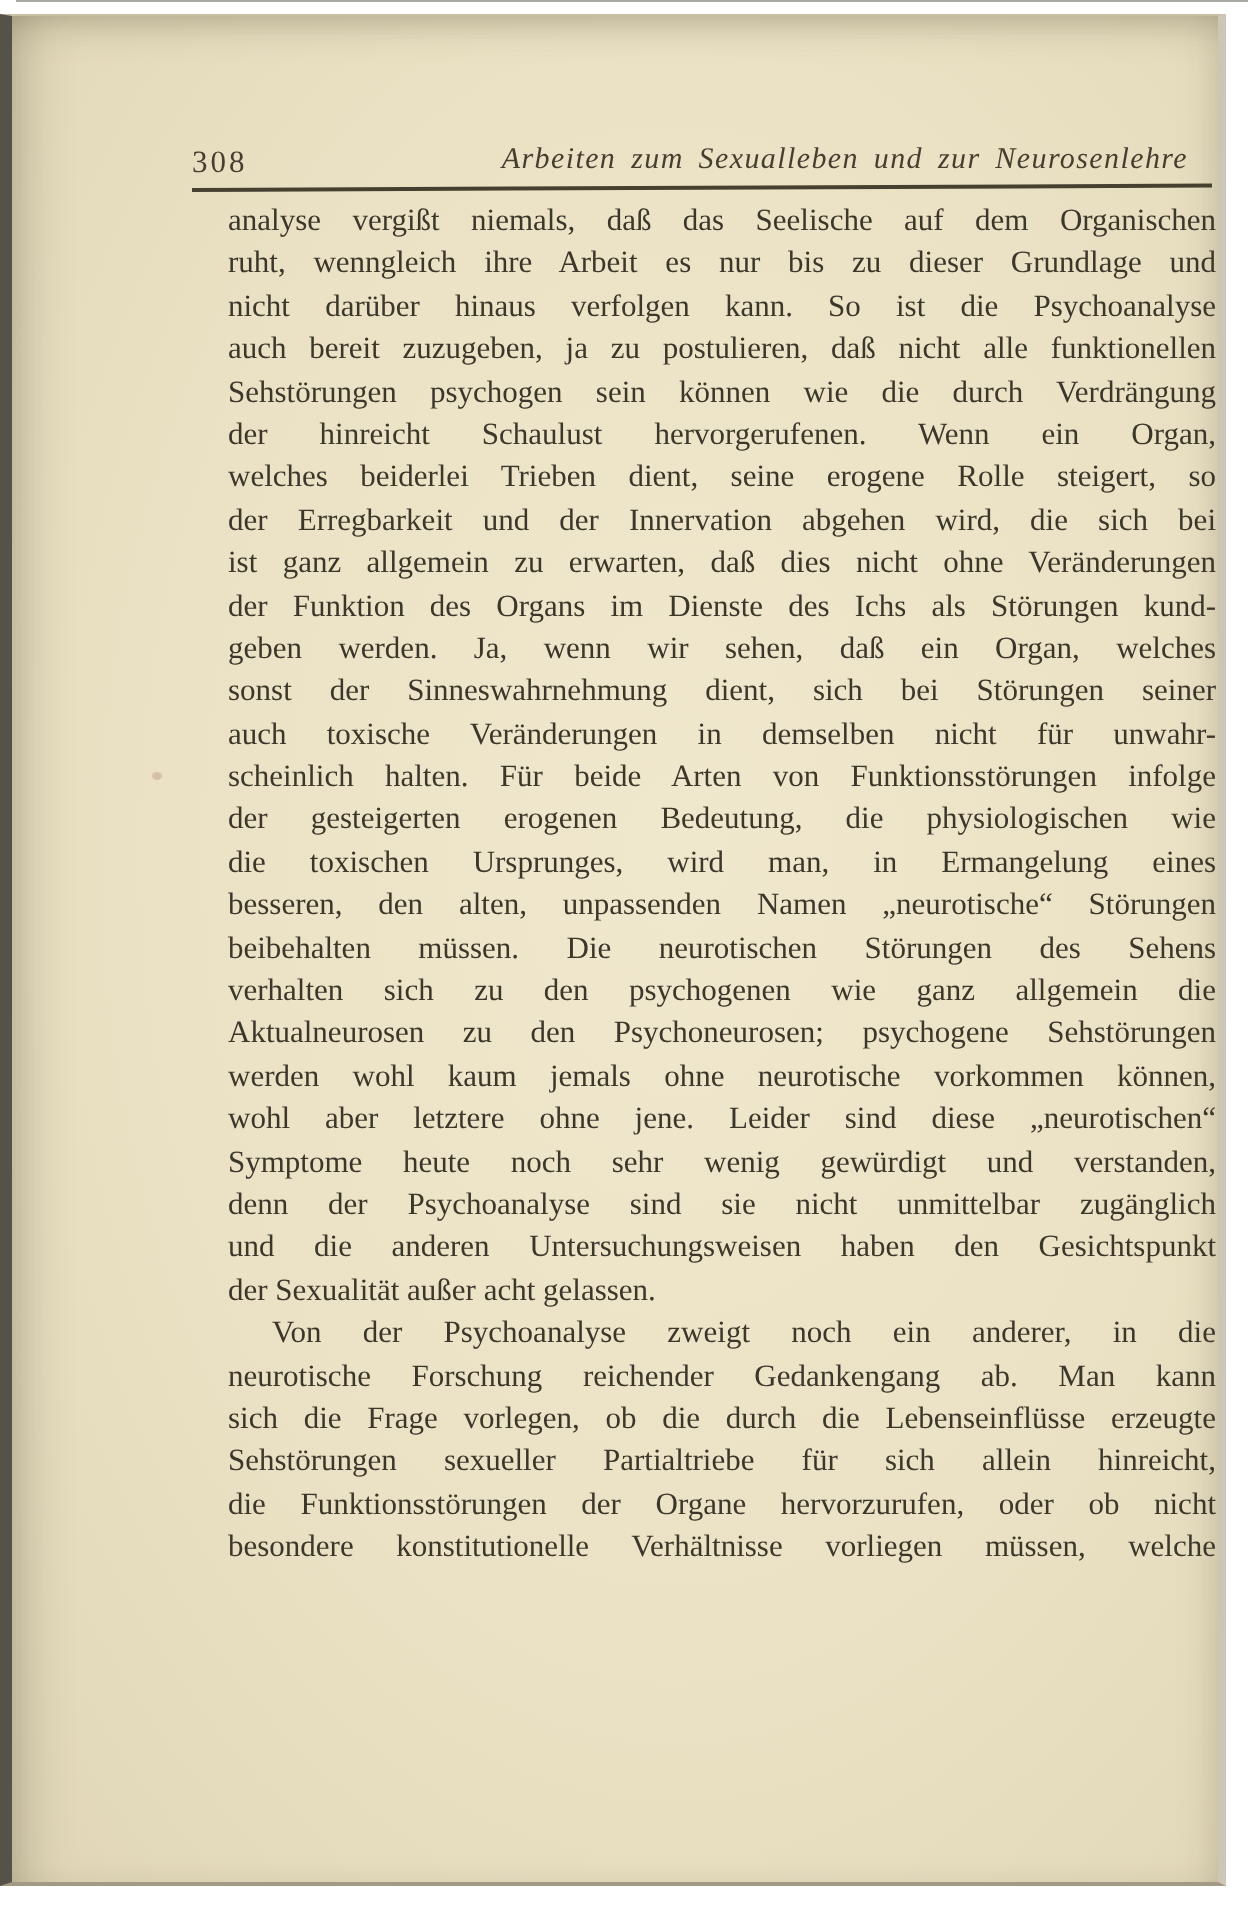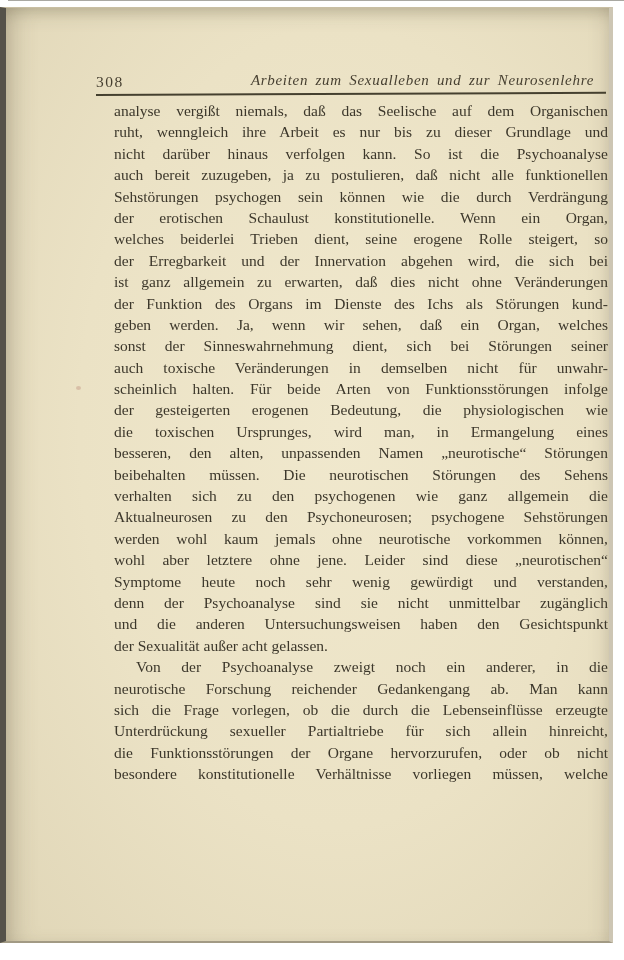"der erotischen Schaulust" div.line { text: erotischen Schaulust konstitutionelle -> hinreicht Schaulust hervorgerufenen }
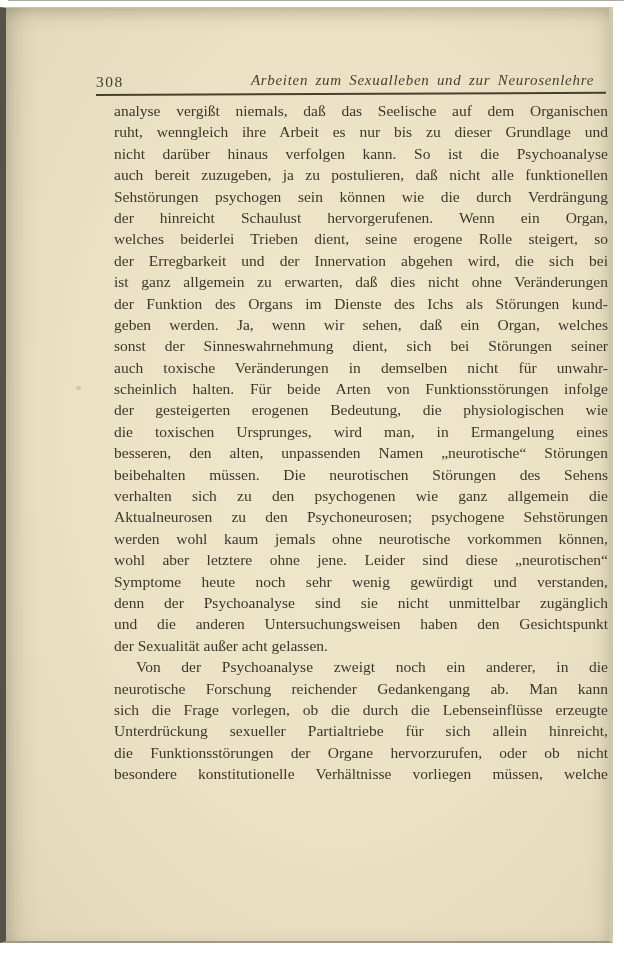"Unterdrückung sexueller Partialtriebe" div.line { text: Unterdrückung -> Sehstörungen }
